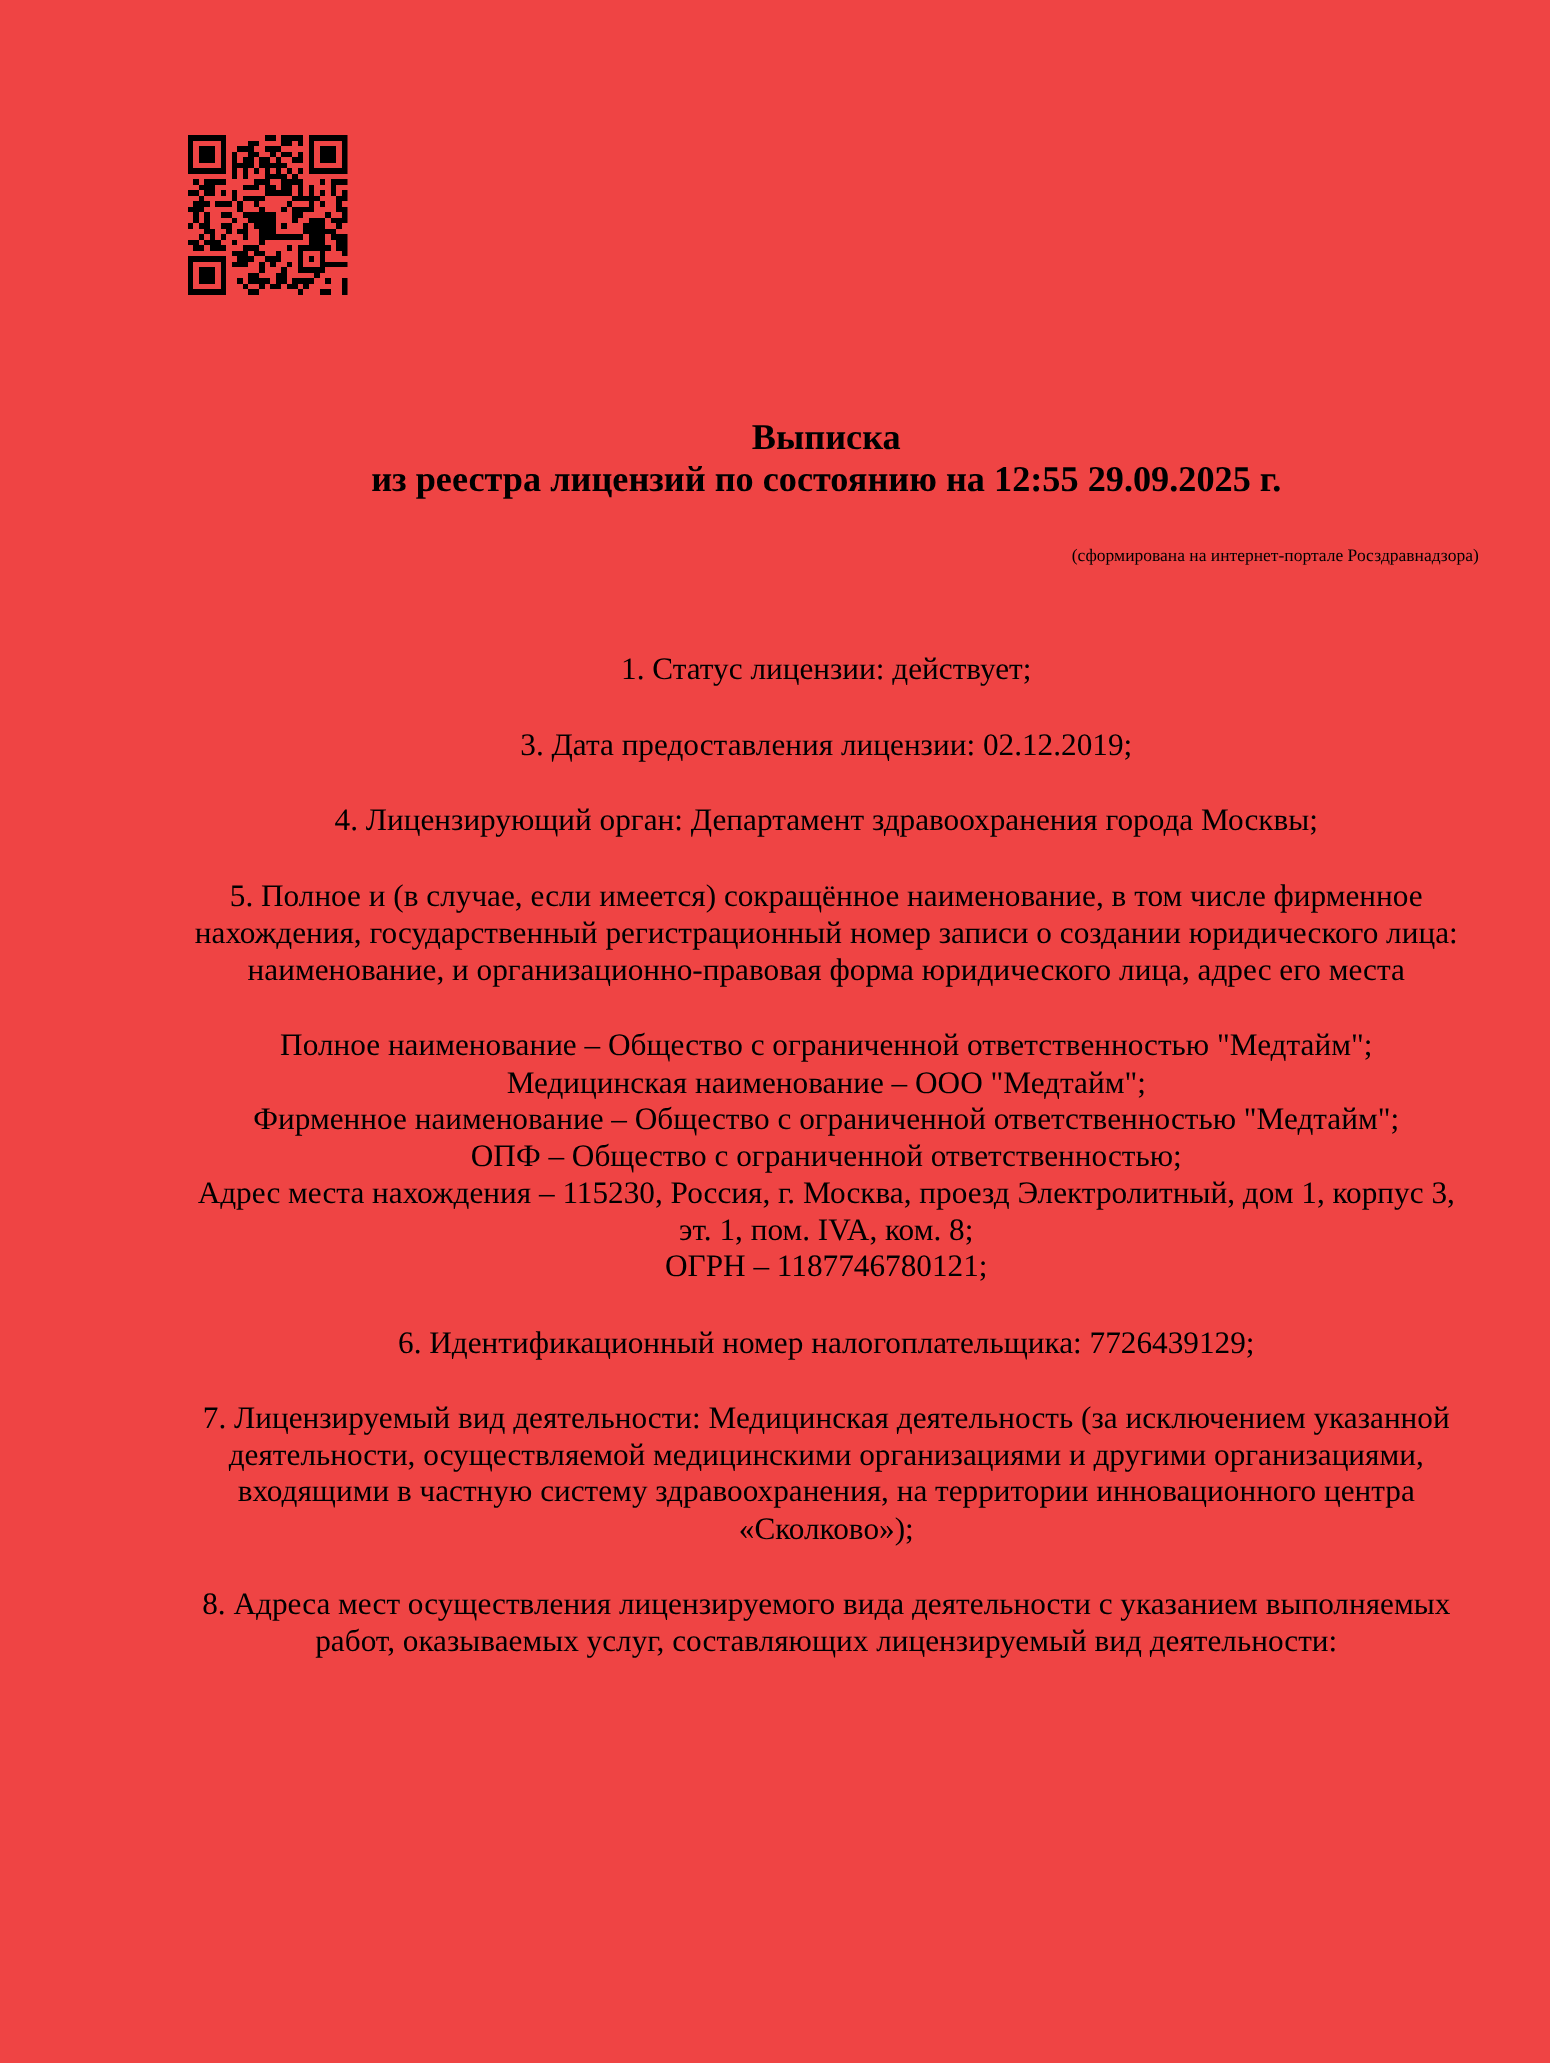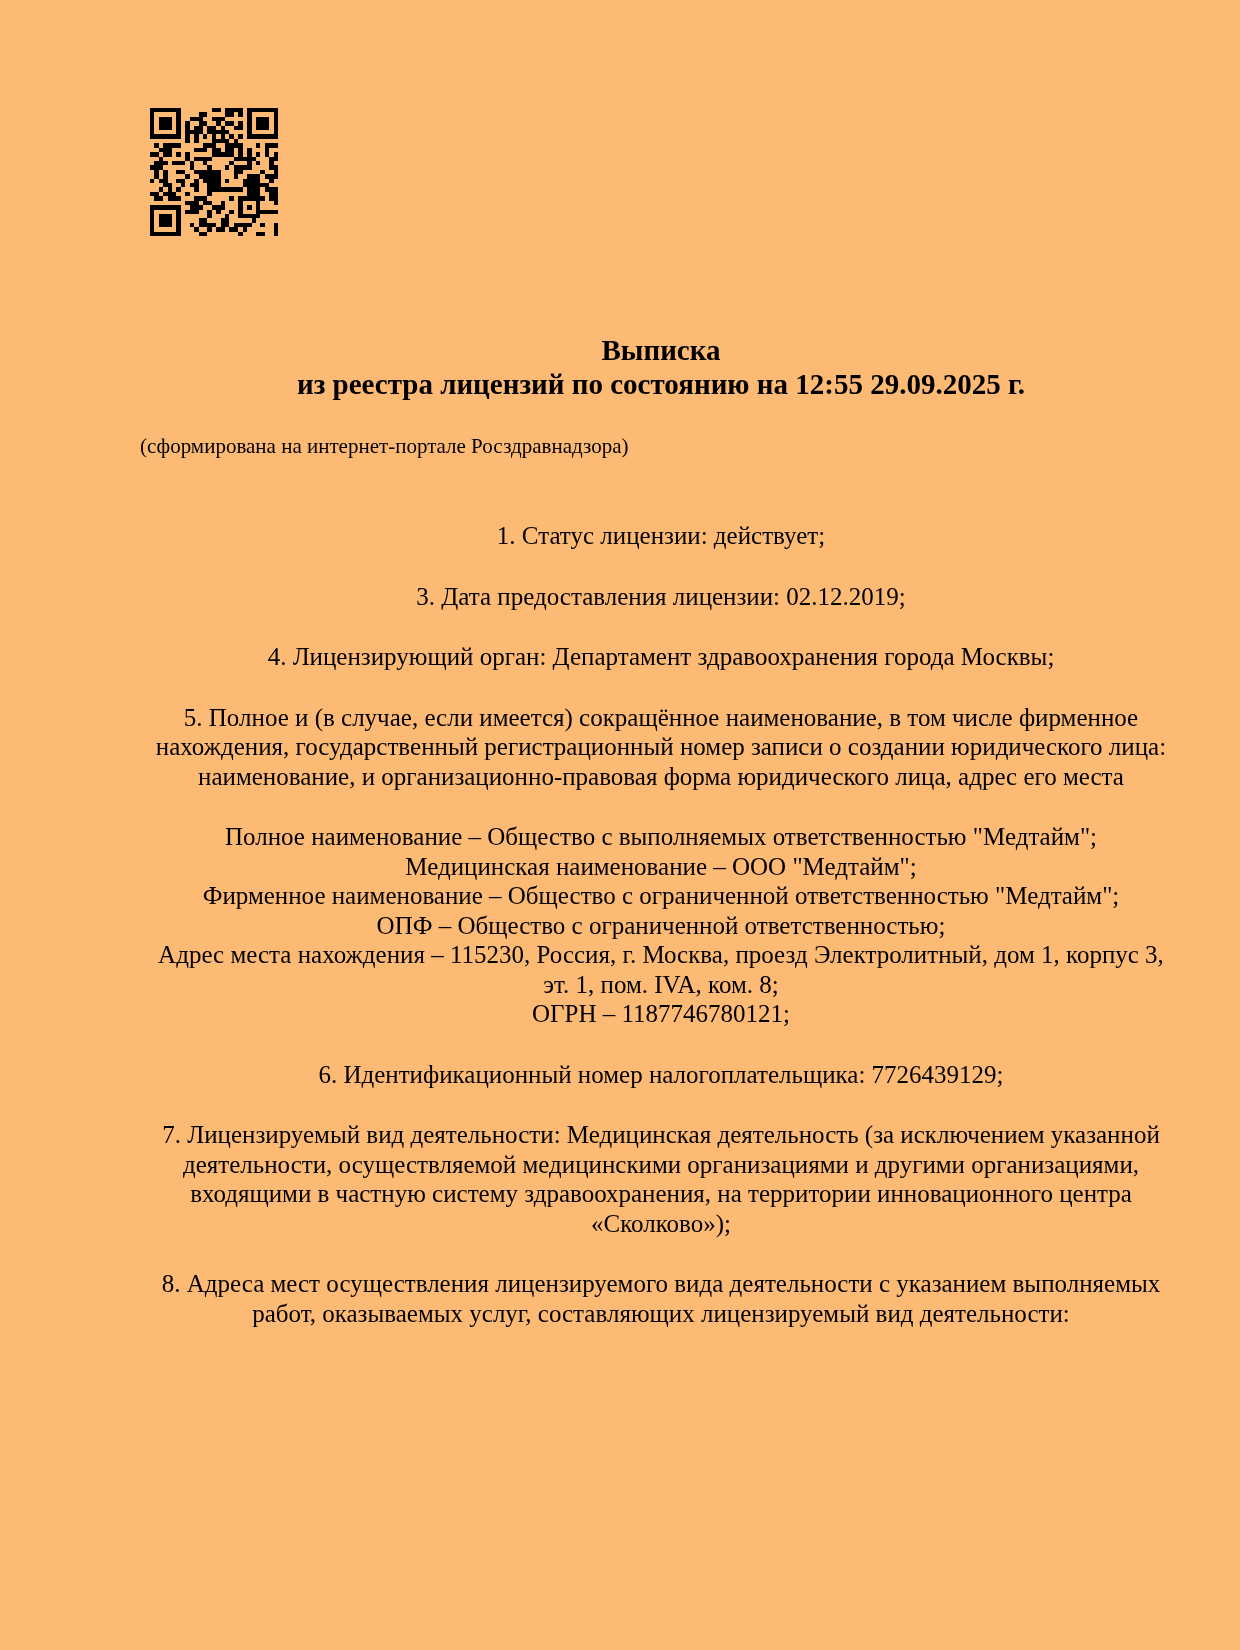"Выписка" .page { background: #fdba74 -> #ef4444 }
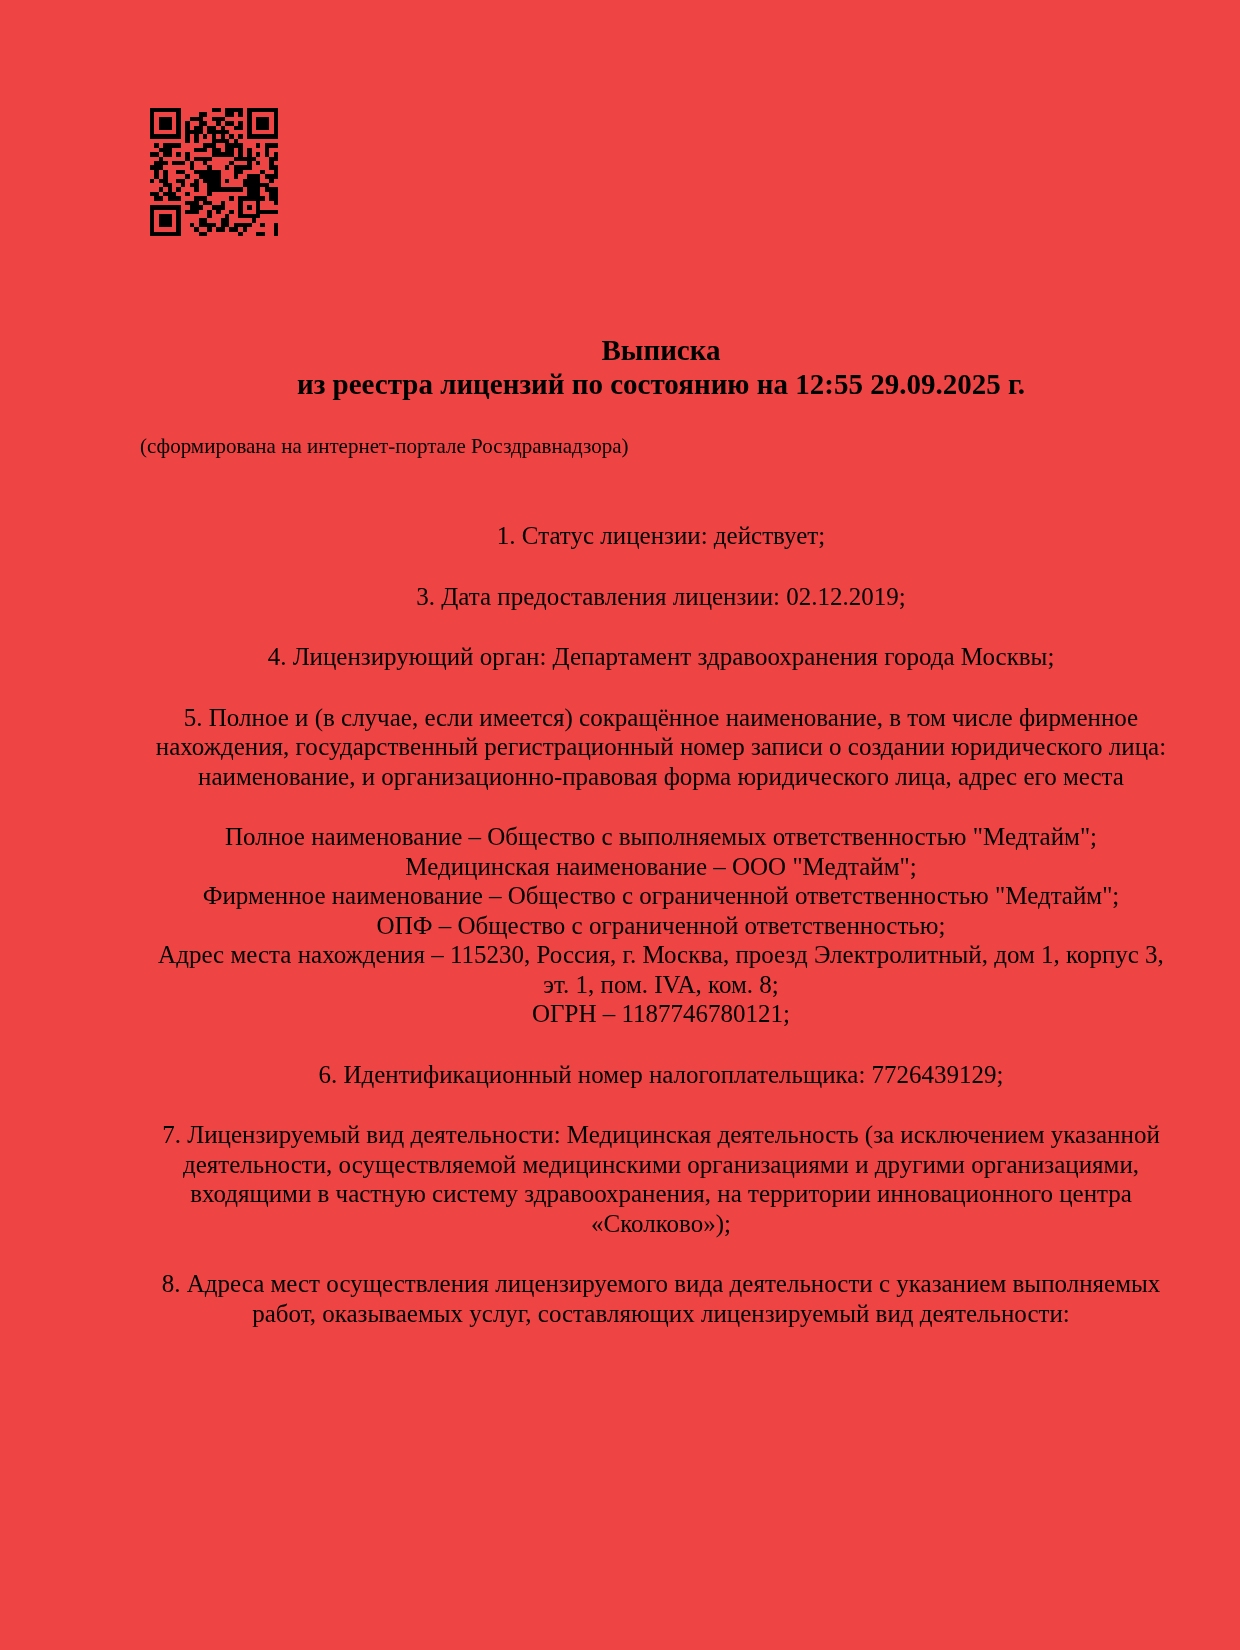"(сформирована на интернет-портале" .subtitle { font-size: 21px -> 14px; text-align: left -> right }
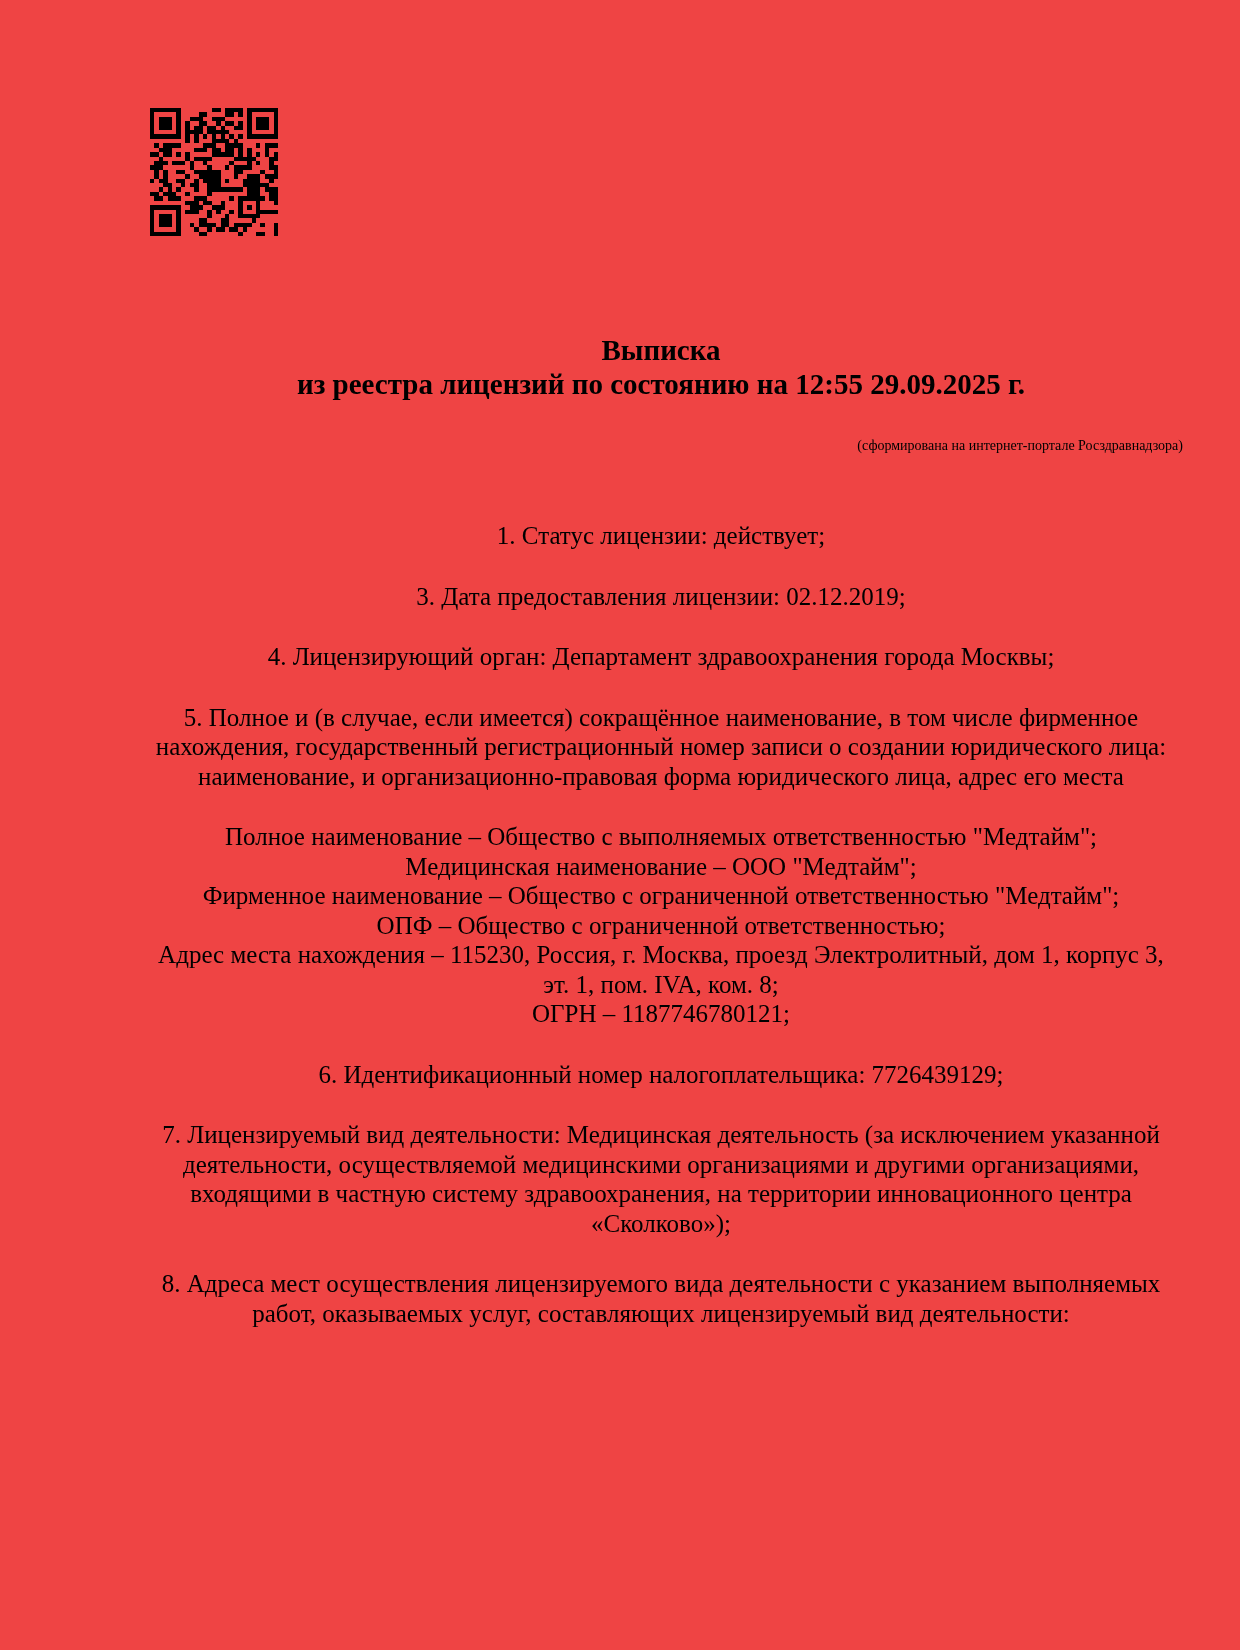"Полное наименование – Общество с" div.paragraph-line { text: выполняемых -> ограниченной }
